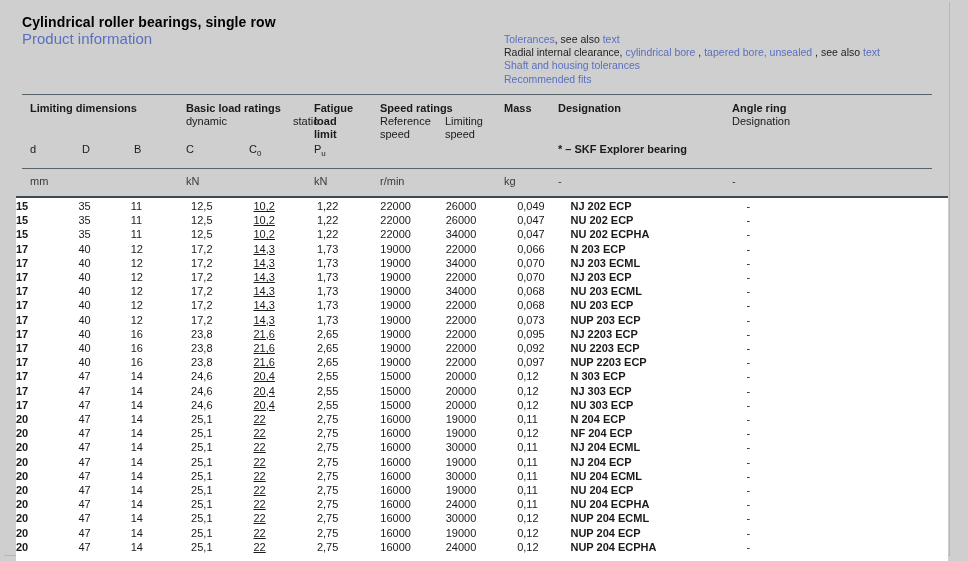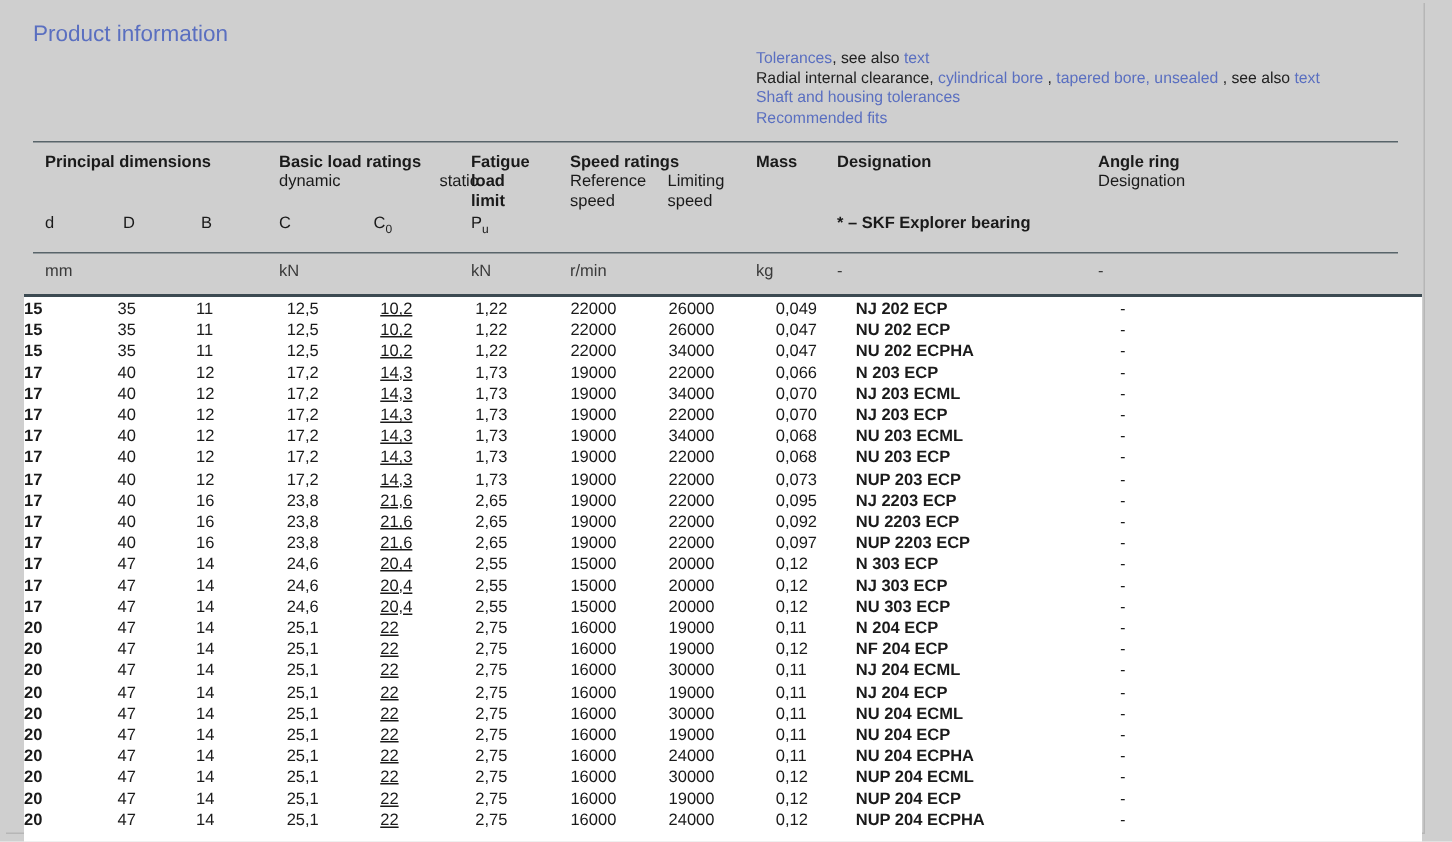"Cylindrical roller bearings, single row" div.page-title { html: none -> <div>Cylindrical roller bearings, single row</div> }
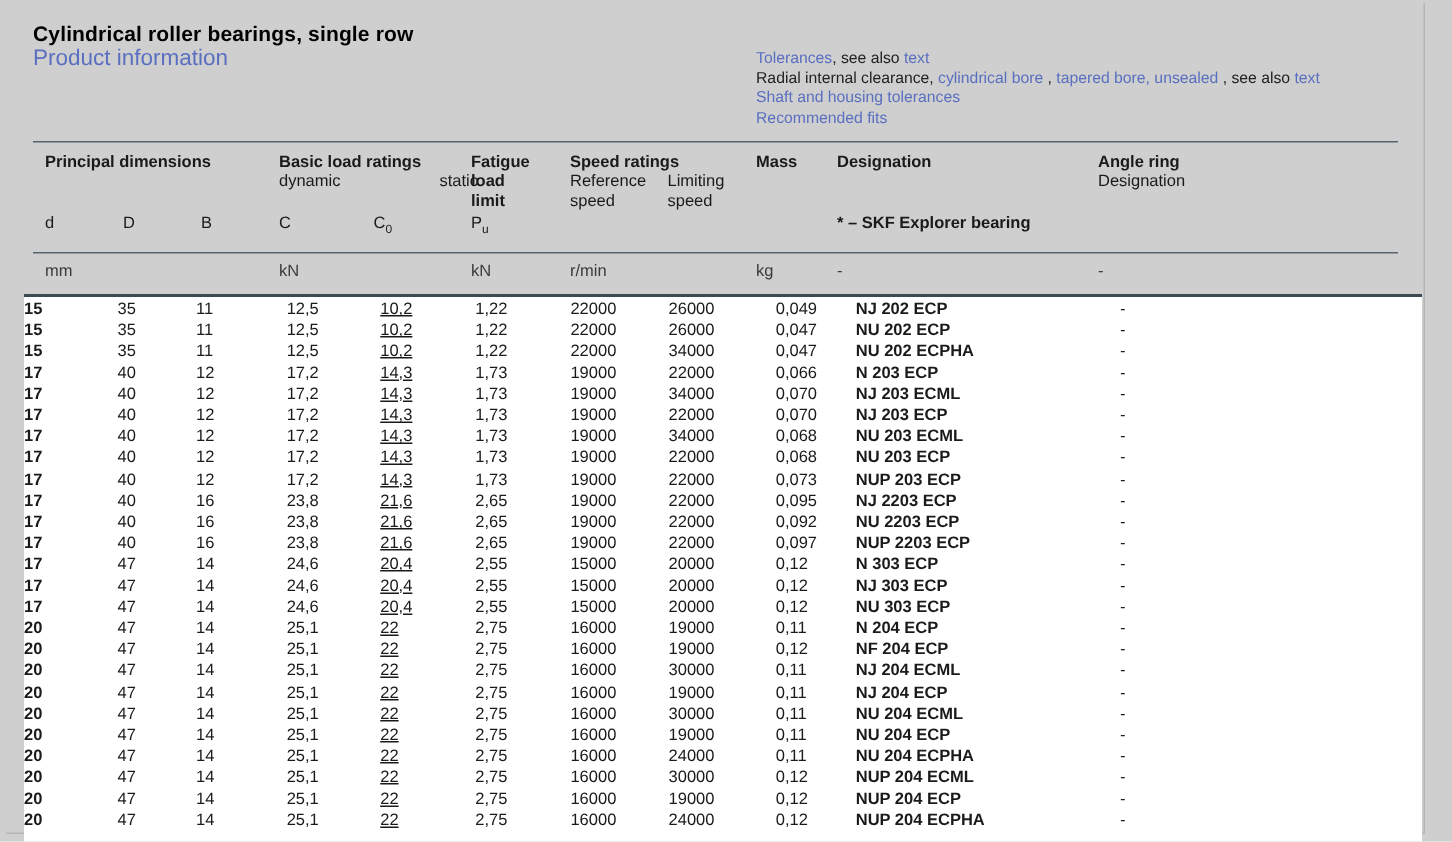"Principal dimensions" div.hcell { text: Principal -> Limiting }
